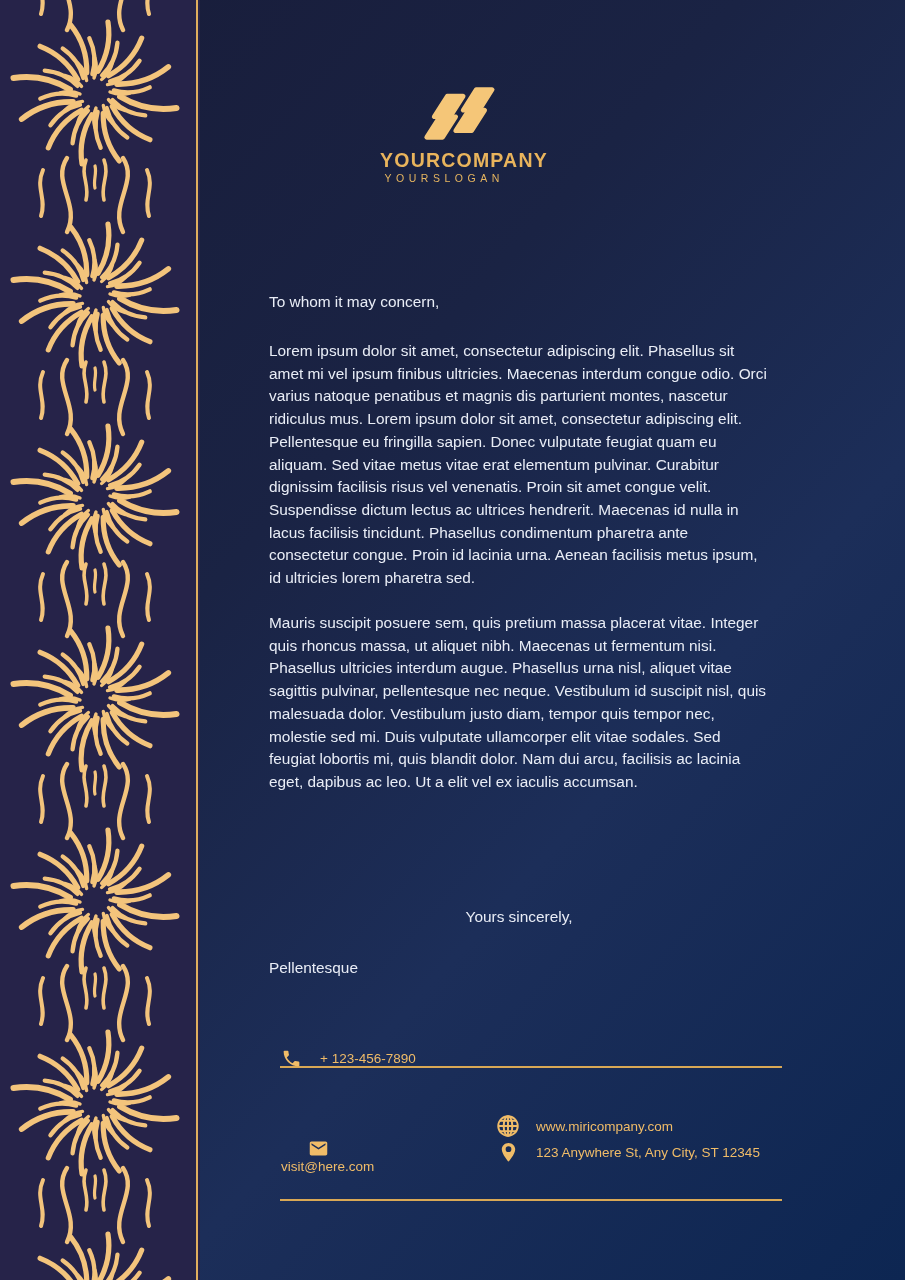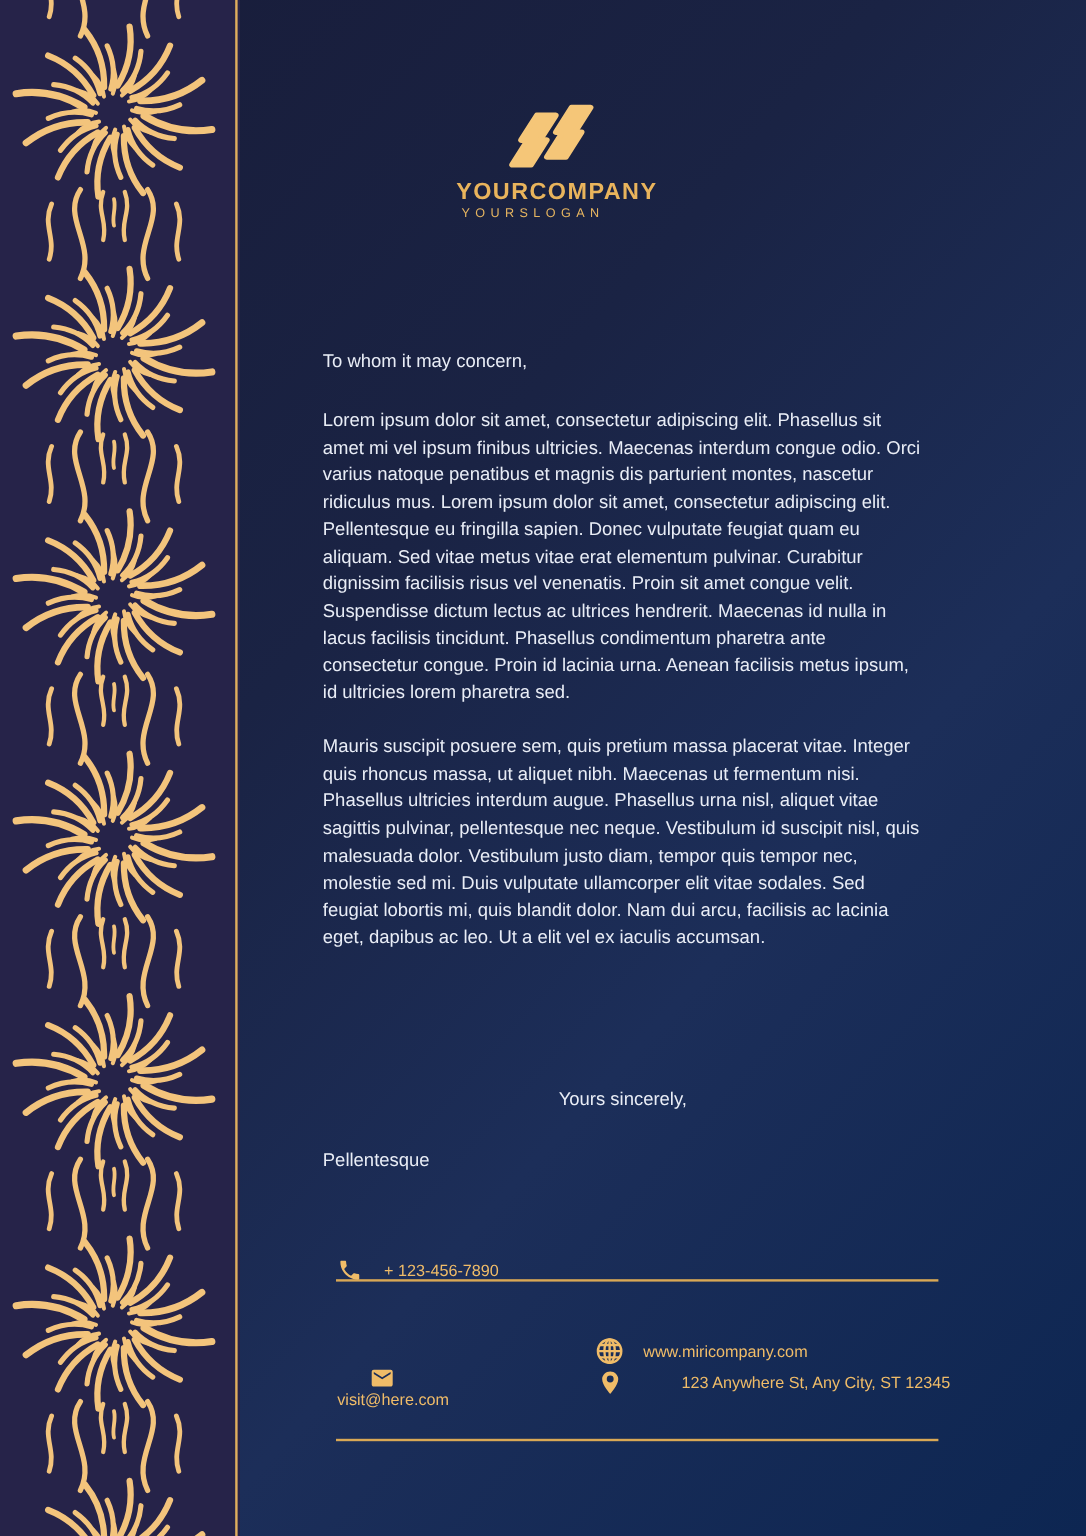"123 Anywhere St, Any City," .ci-address { gap: 32px -> none }
